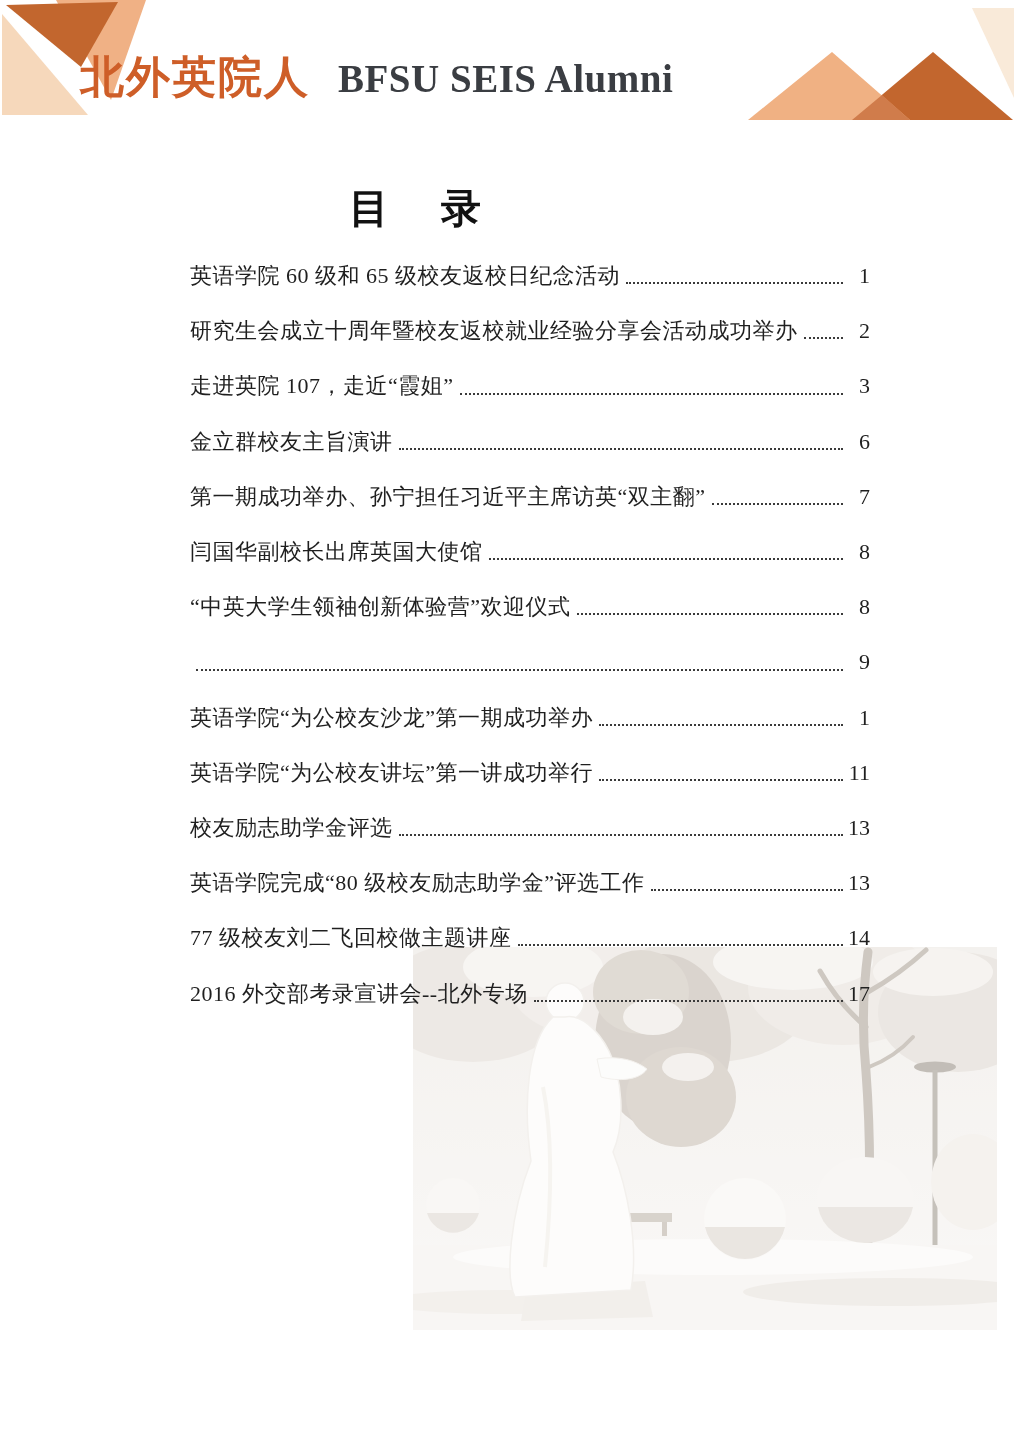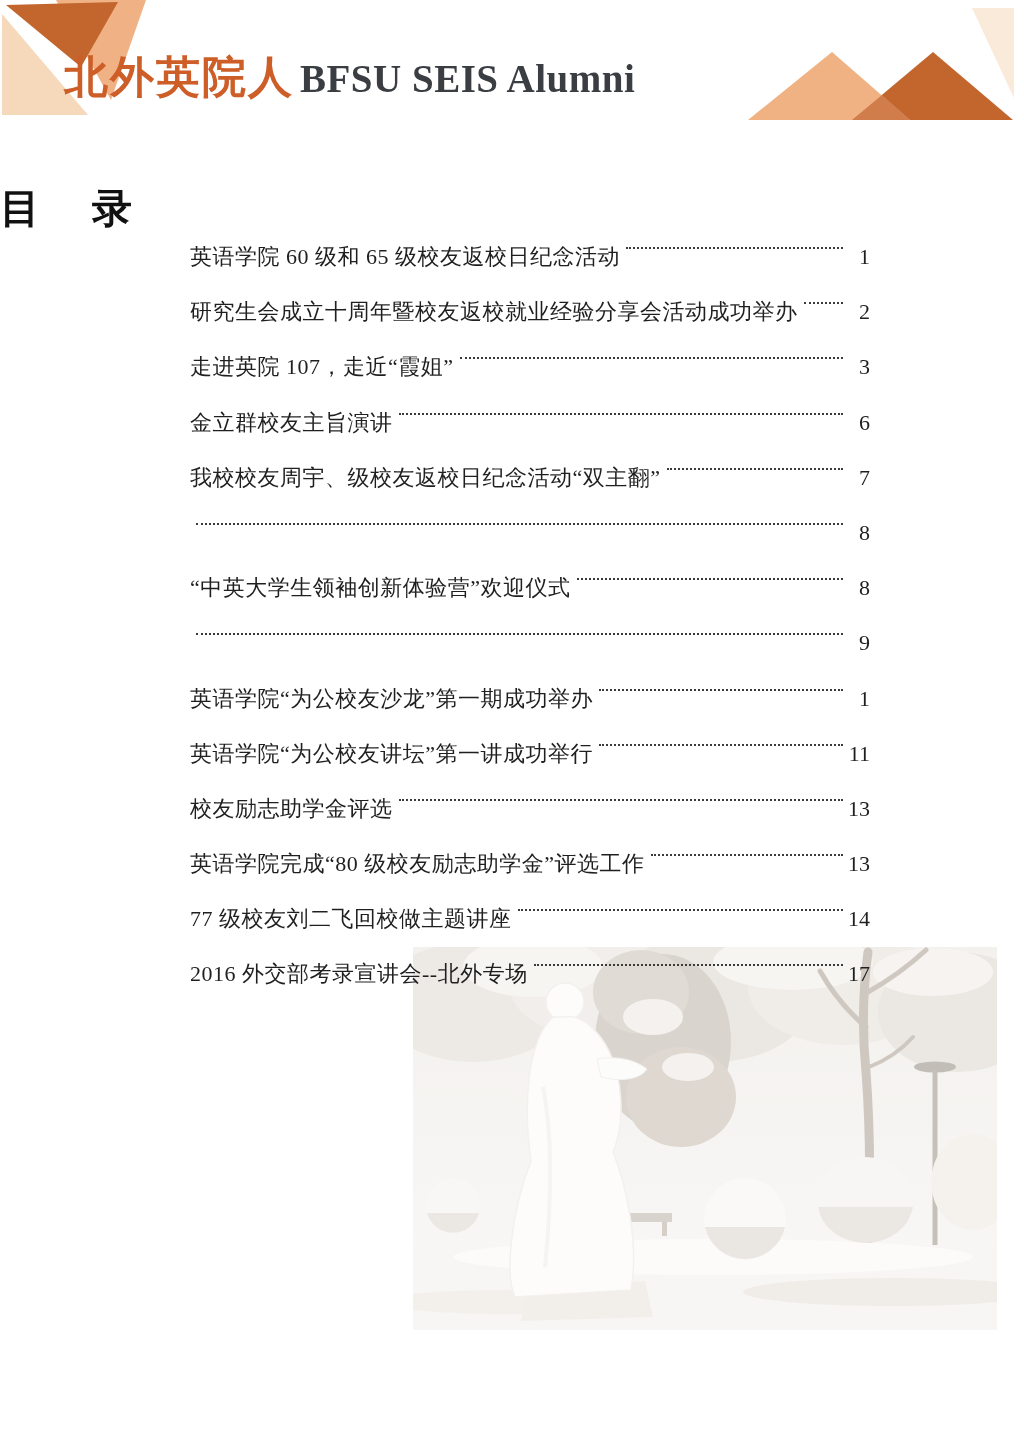"北外英院人" .brand { gap: 6px -> 28px; left: 64px -> 80px }
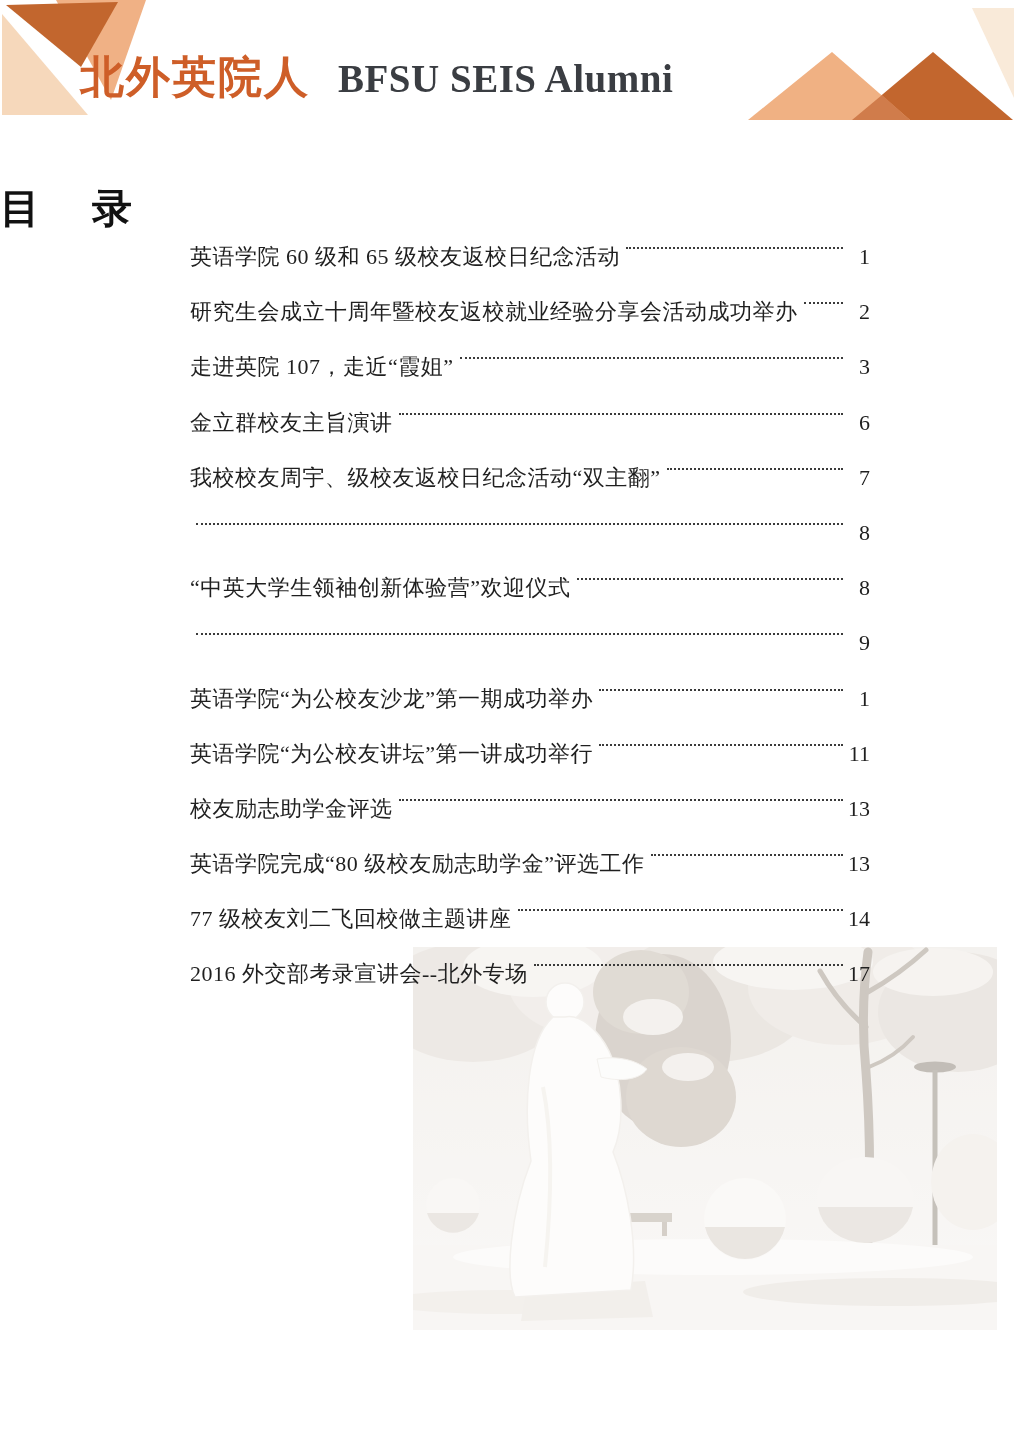"目 录" .toc-title { text-align: left -> center }
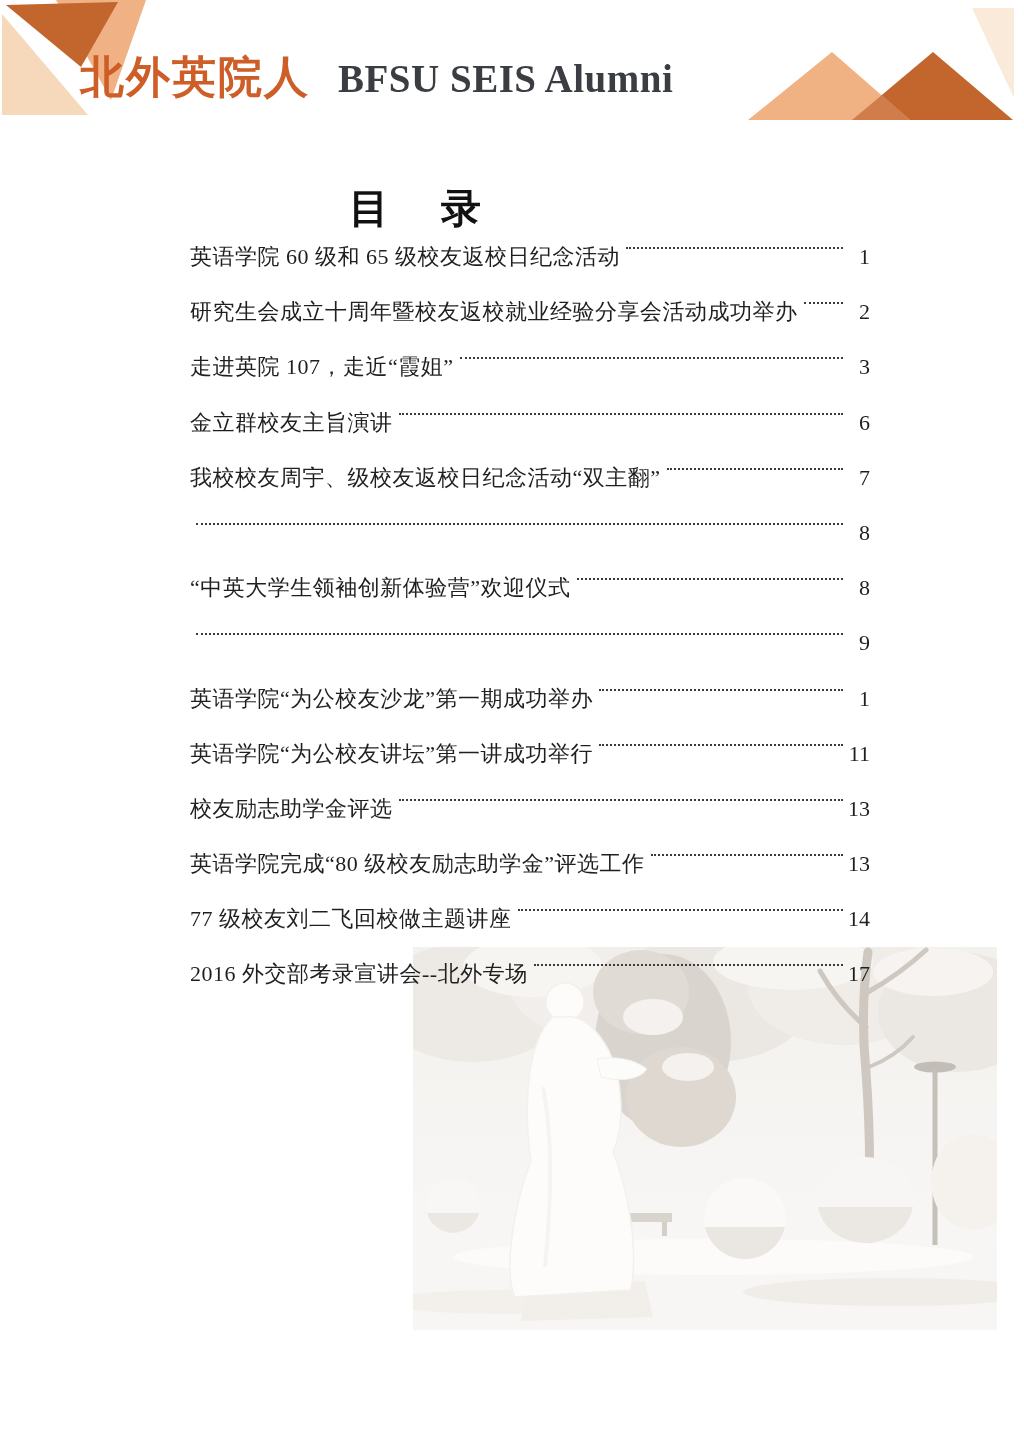"英语学院 60 级和 65 级校友返校日纪念活动" .toc-row { align-items: none -> flex-end }
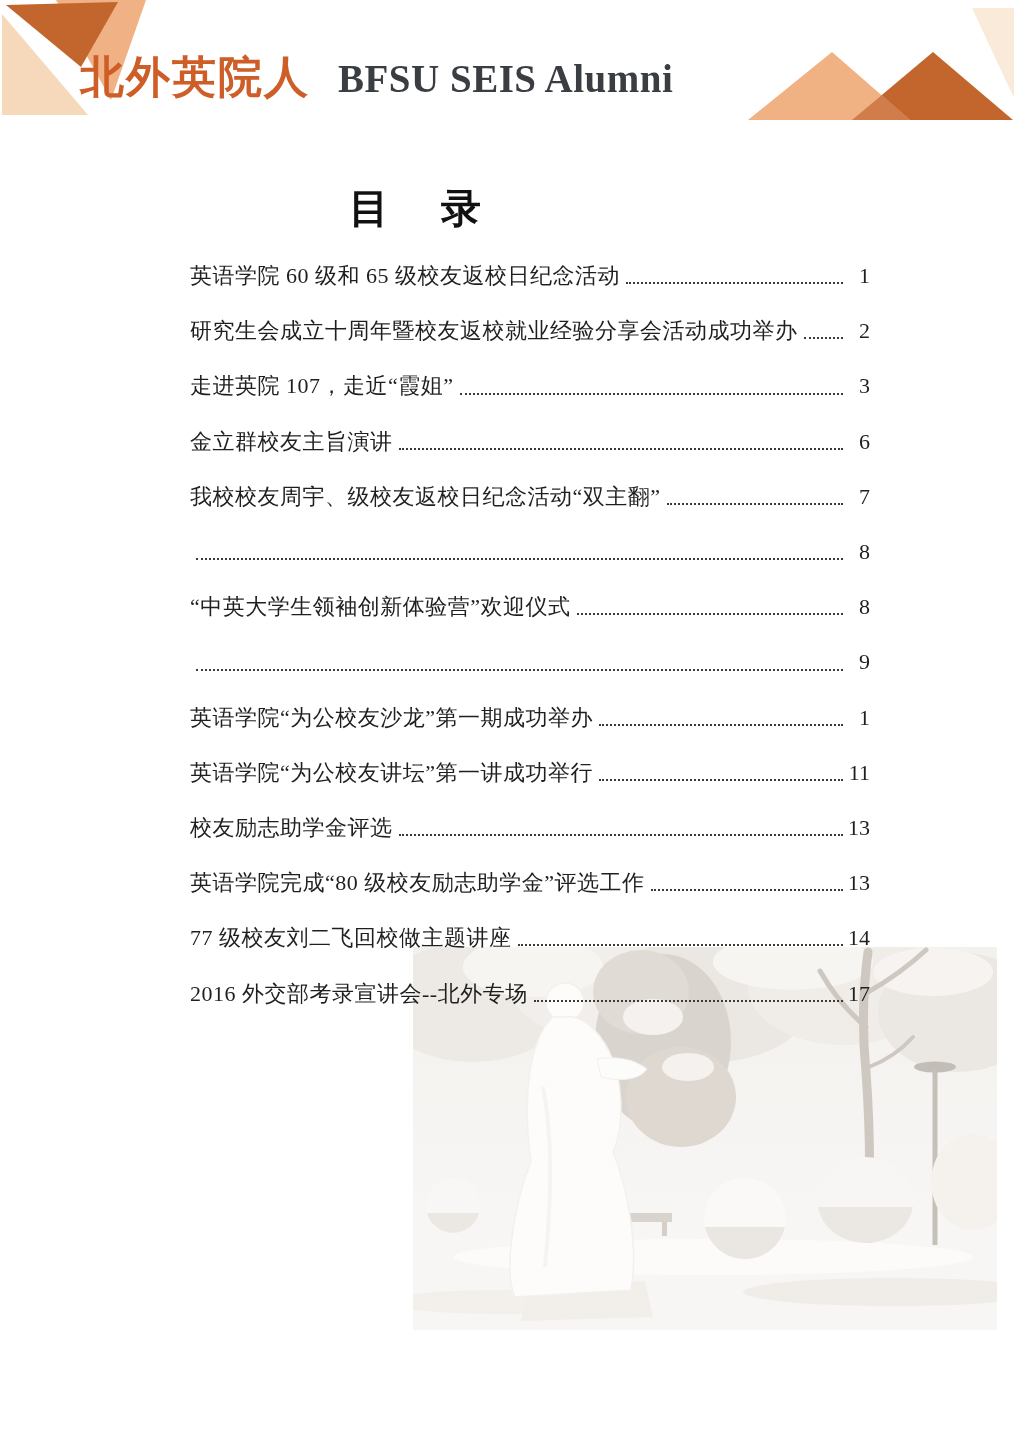"我校校友周宇、级校友返校日纪念活动“双主翻”" span.toc-text { text: 我校校友周宇、级校友返校日纪念活动 -> 第一期成功举办、孙宁担任习近平主席访英 }
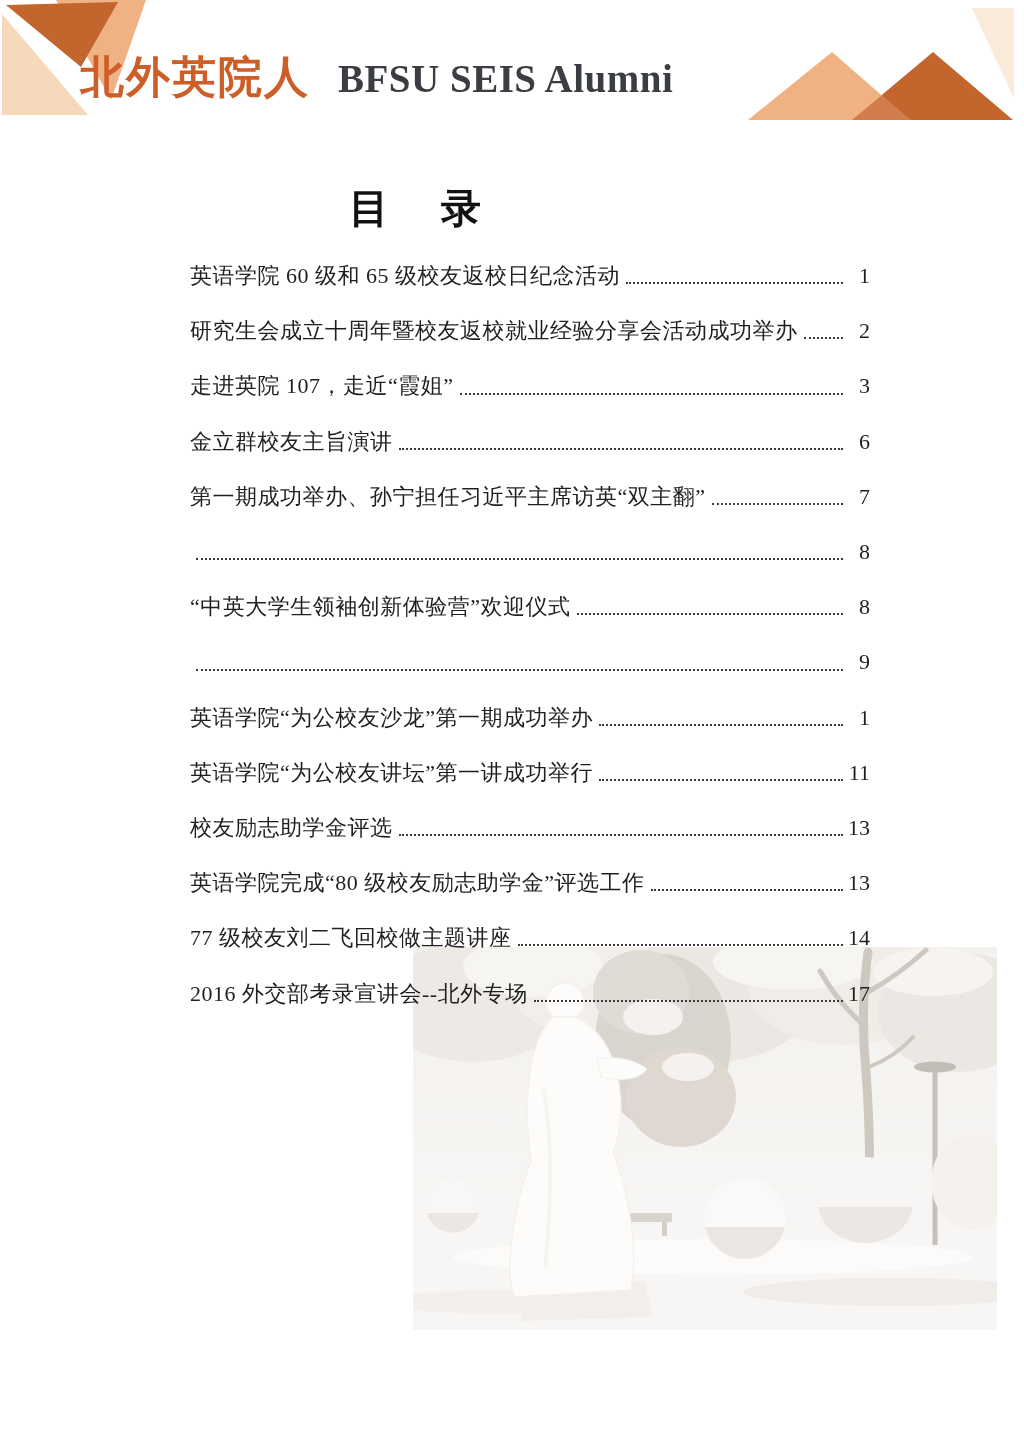"闫国华副校长出席英国大使馆" span.toc-text { html: none -> <span>闫国华副校长出席英国大使馆</span> }
